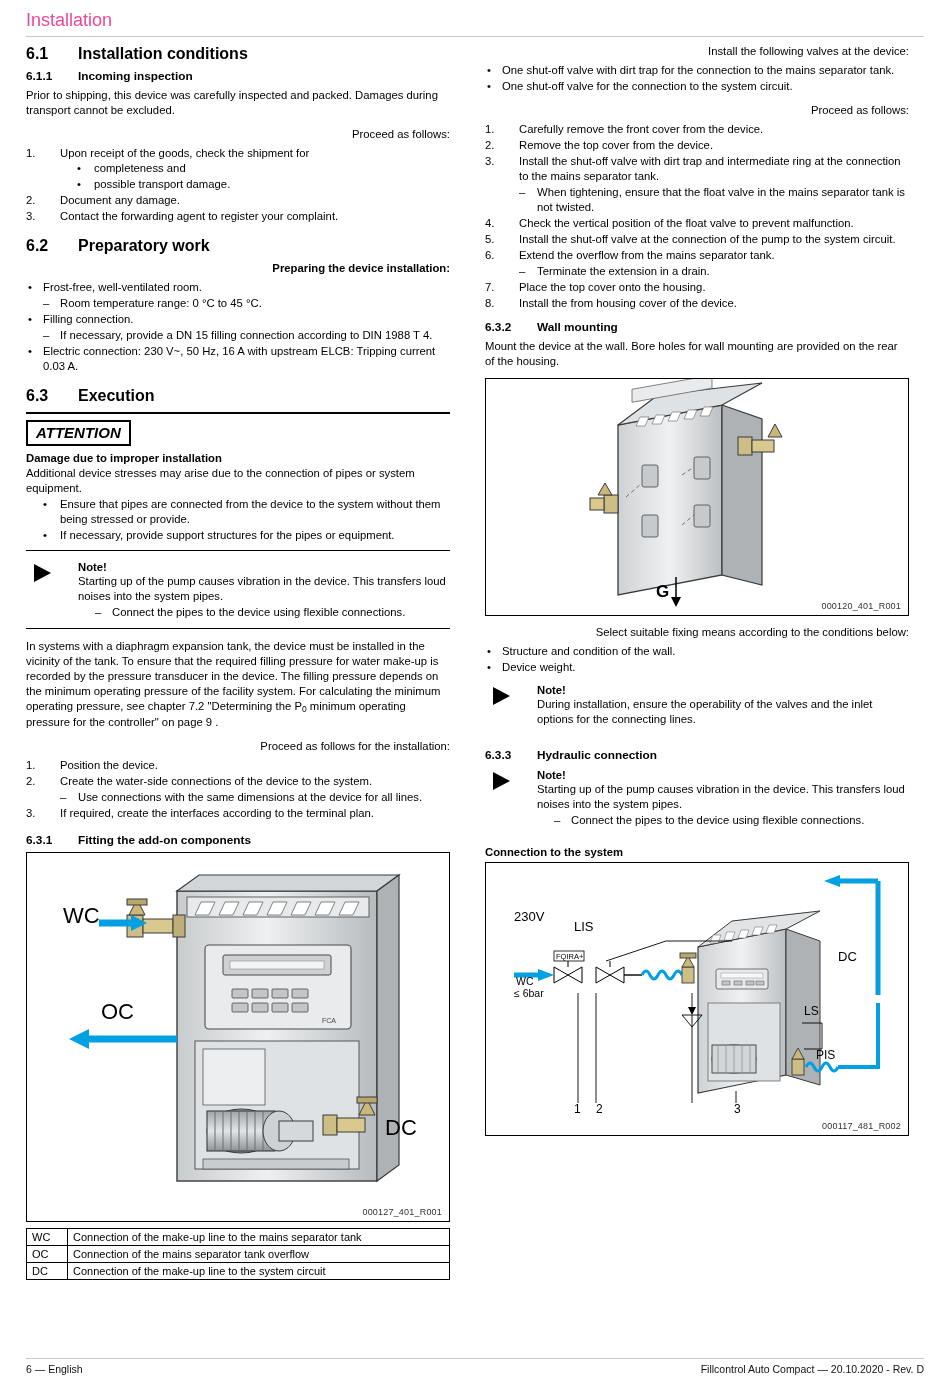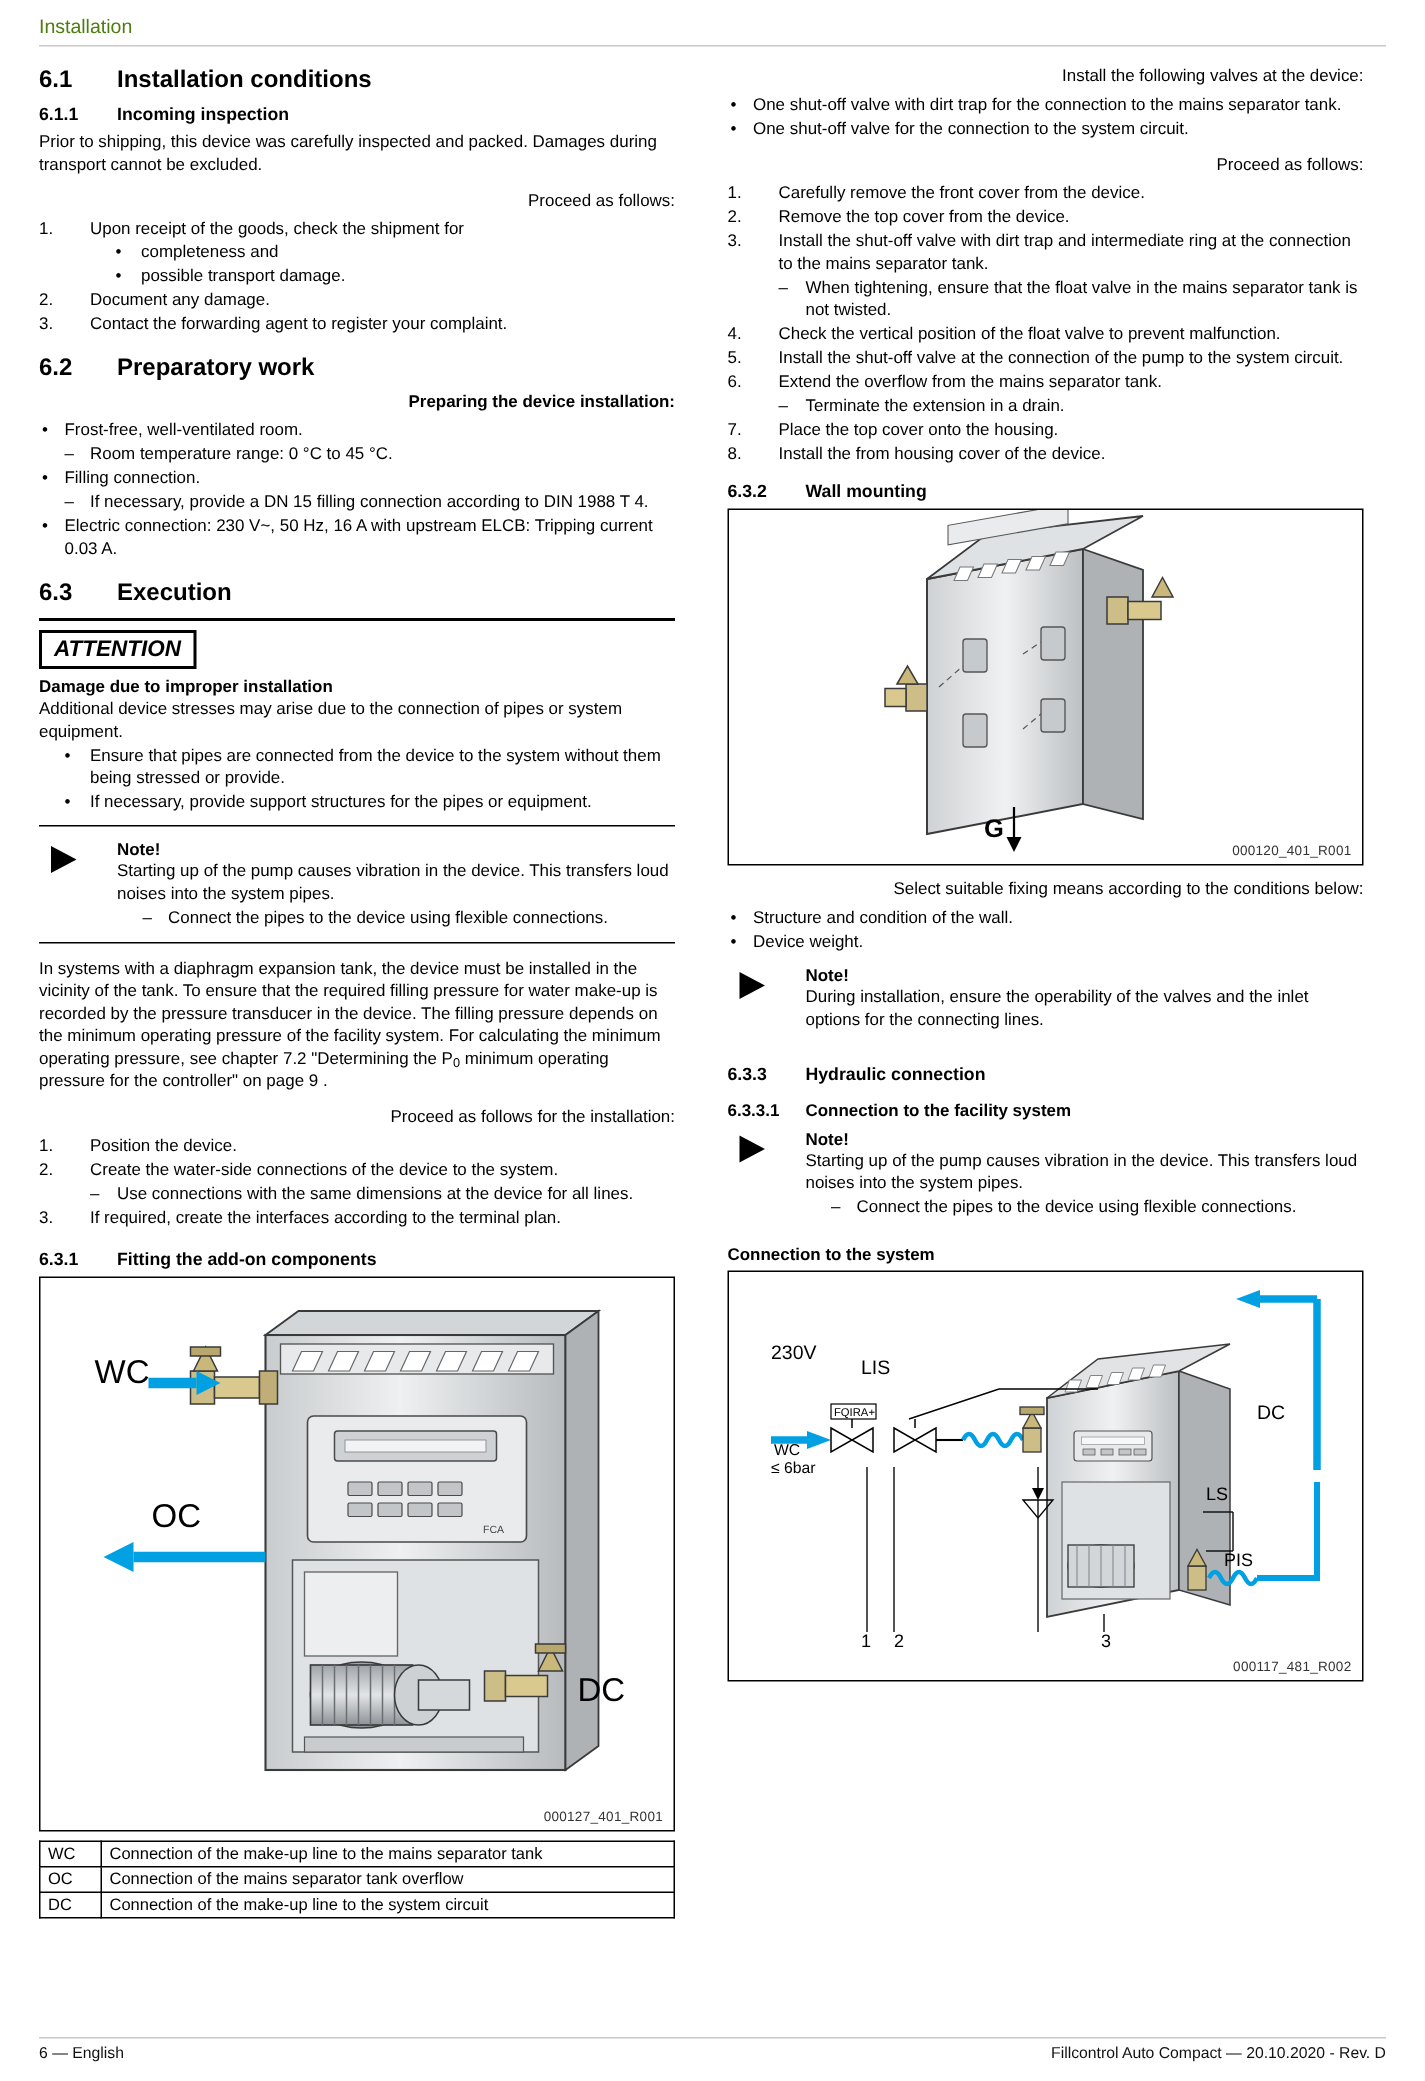"Installation" .header { color: #4d7c0f -> #ec4899; font-size: 13px -> 18px }
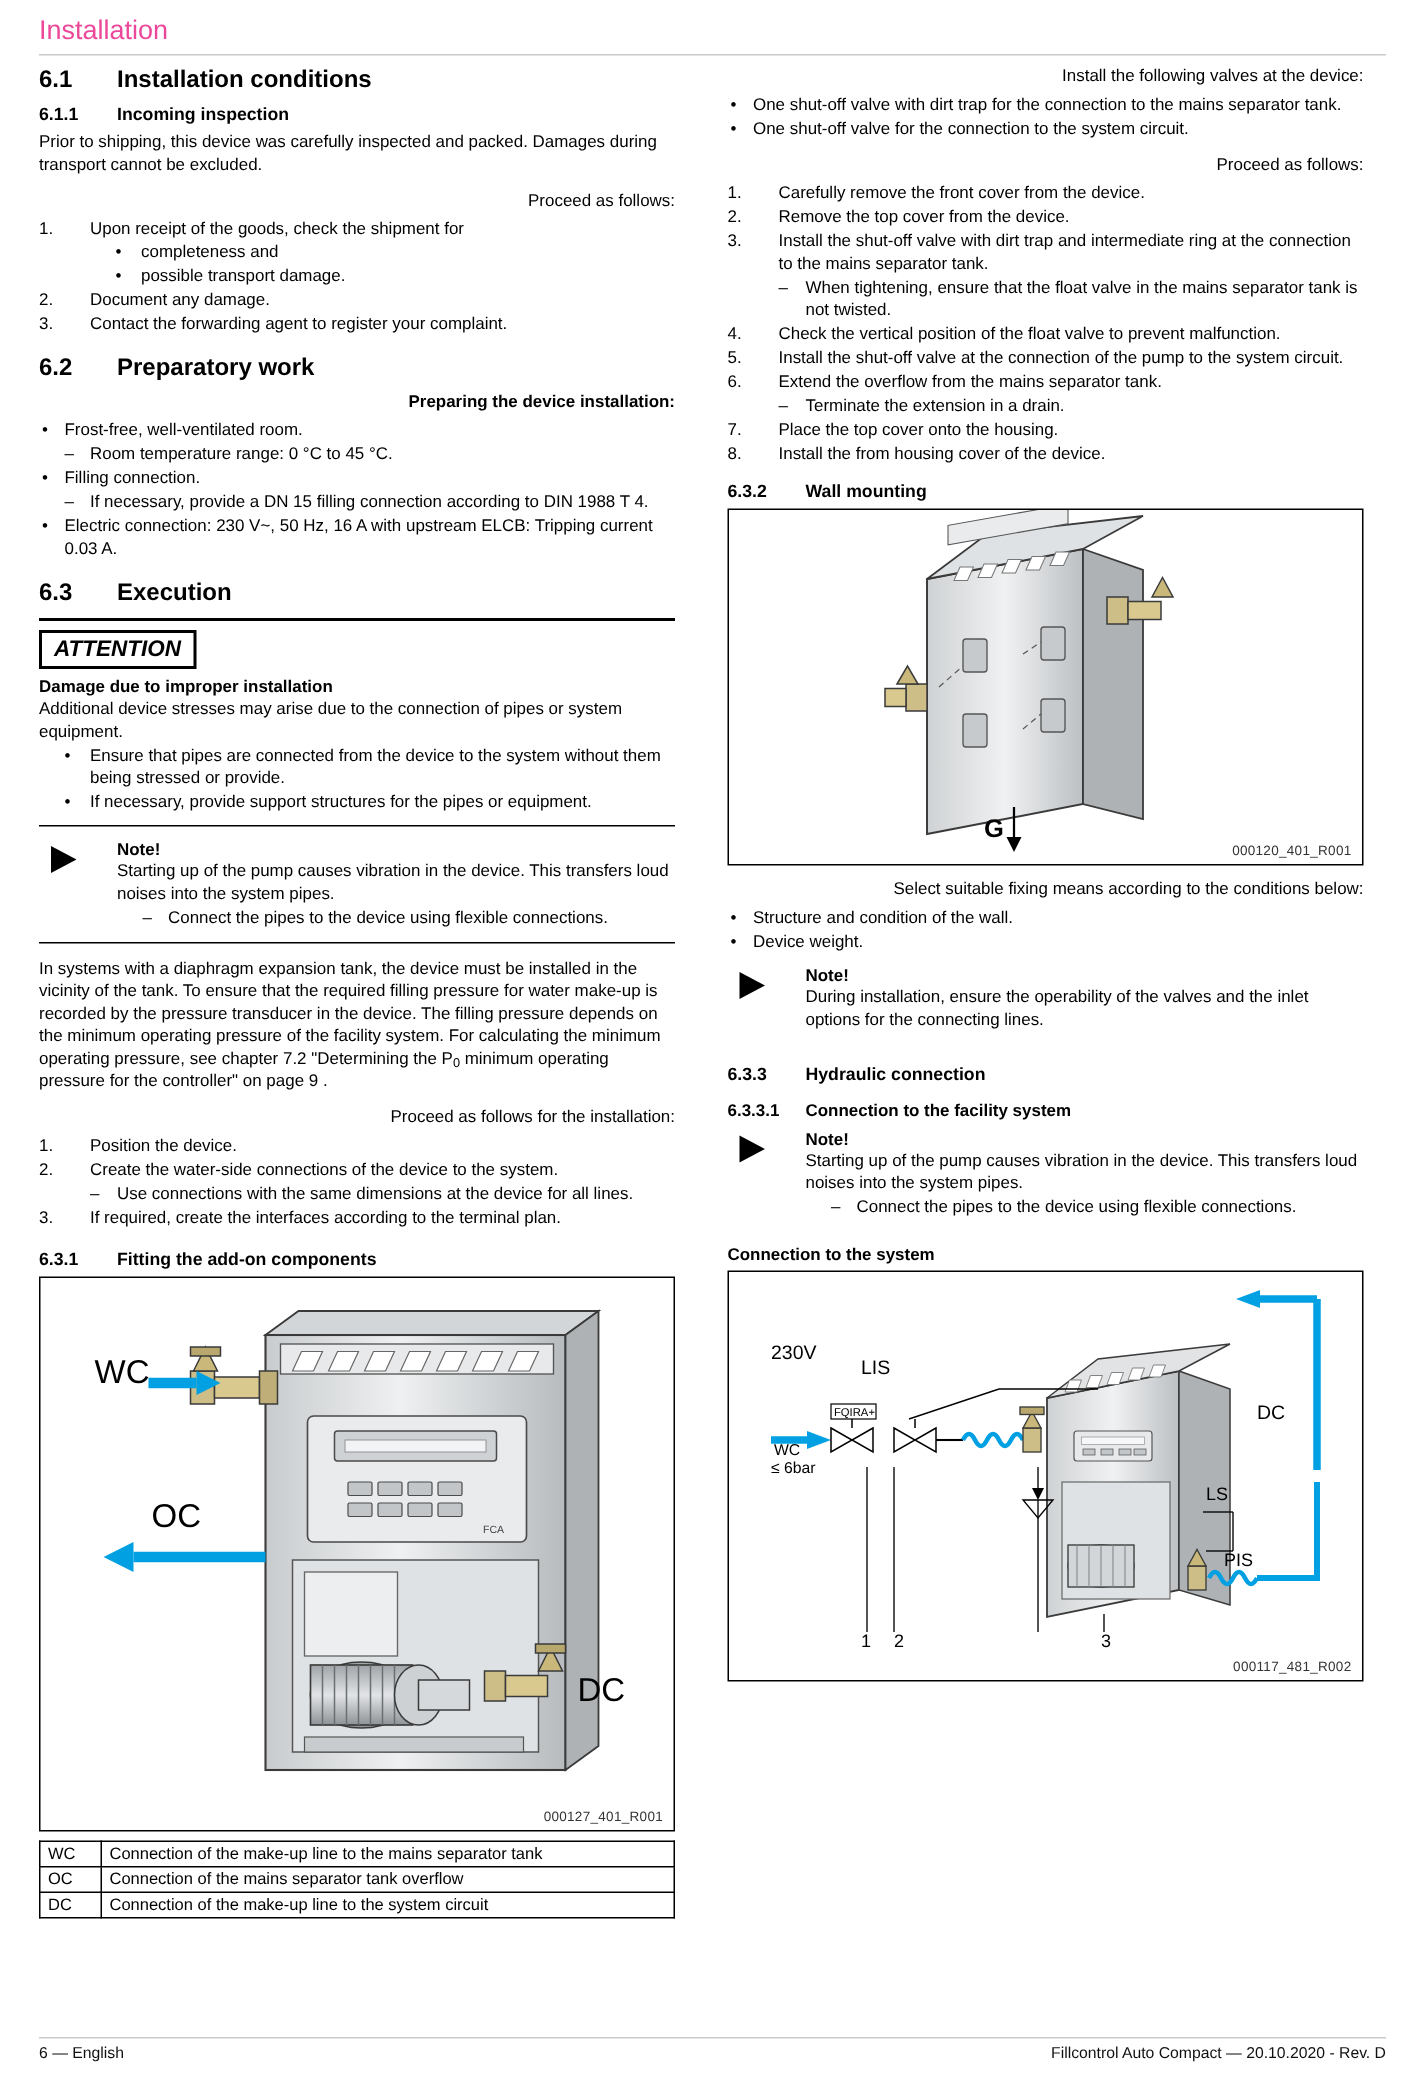"Mount the device at the" p { html: none -> <p>Mount the device at the wall. Bore holes for wall mounting are provided on the rear of the housing.</p> }
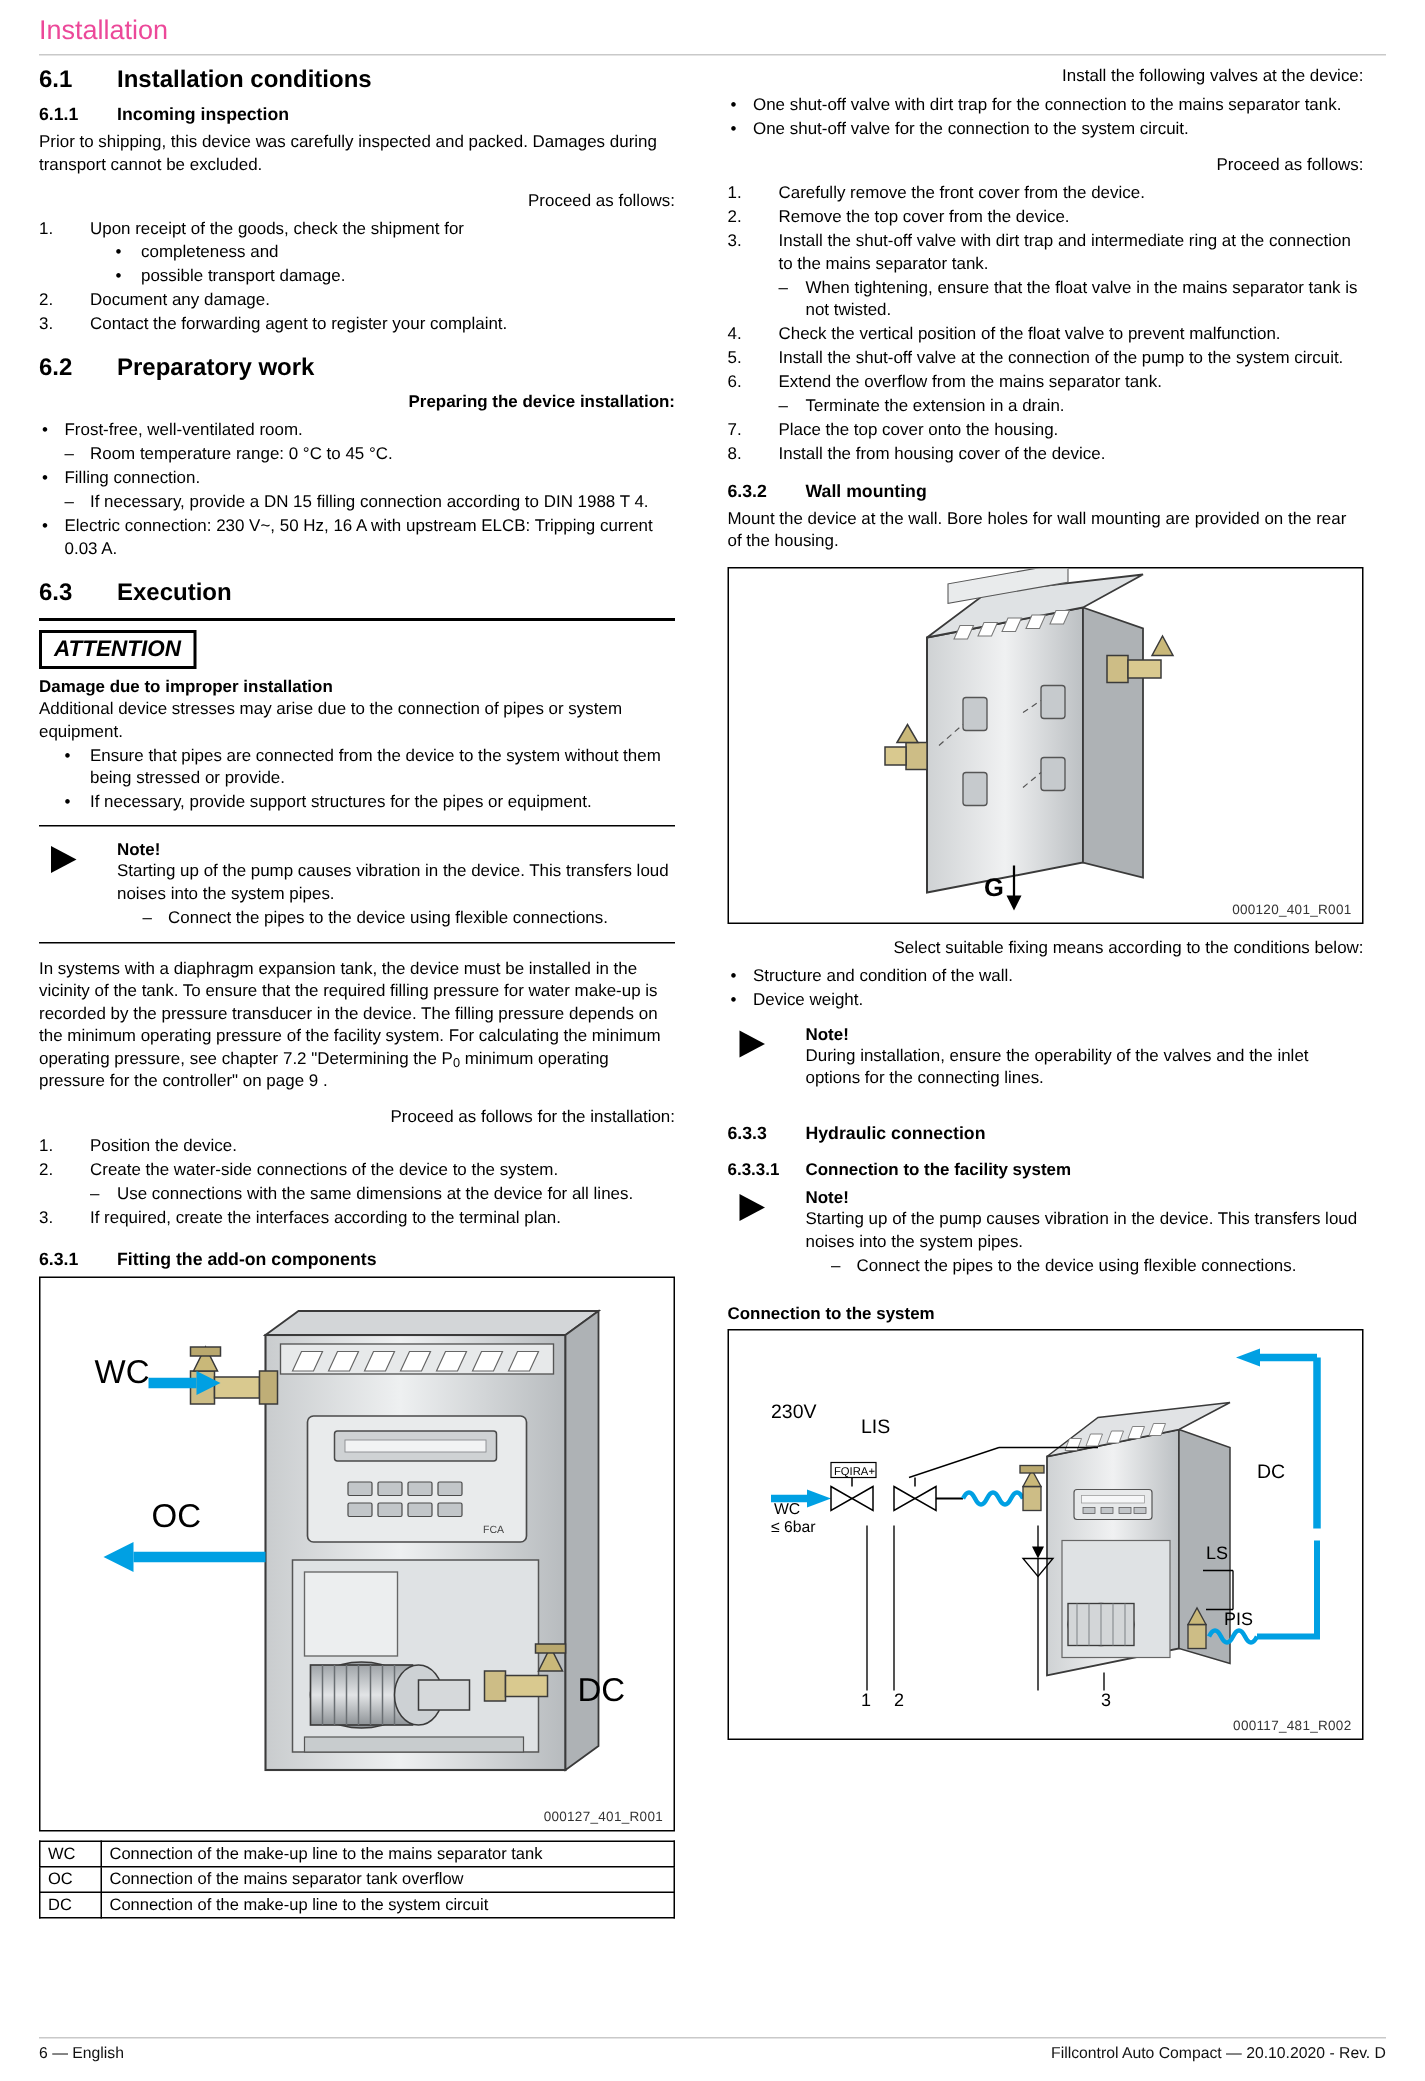"6.3.3.1" h3.subsub { html: <h3> <span>6.3.3.1</span> <span>Connection to the facility system</span> </h3> -> none }
